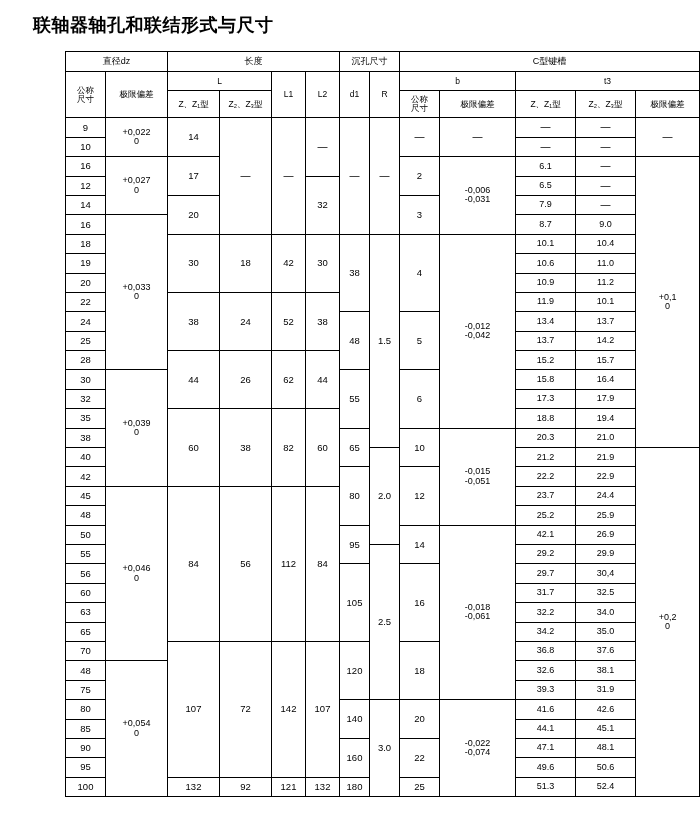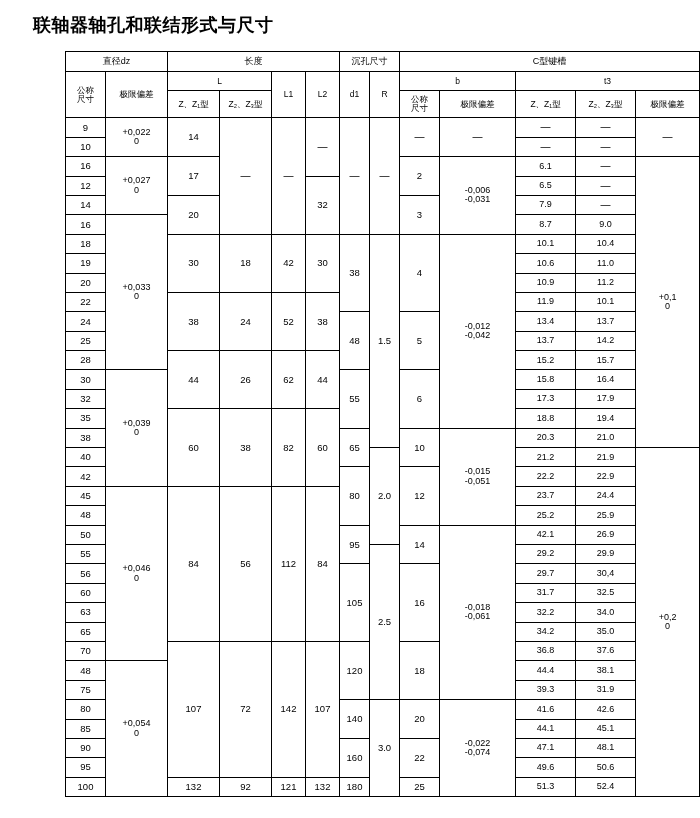"44.4" td.val-sm { text: 44.4 -> 32.6 }
